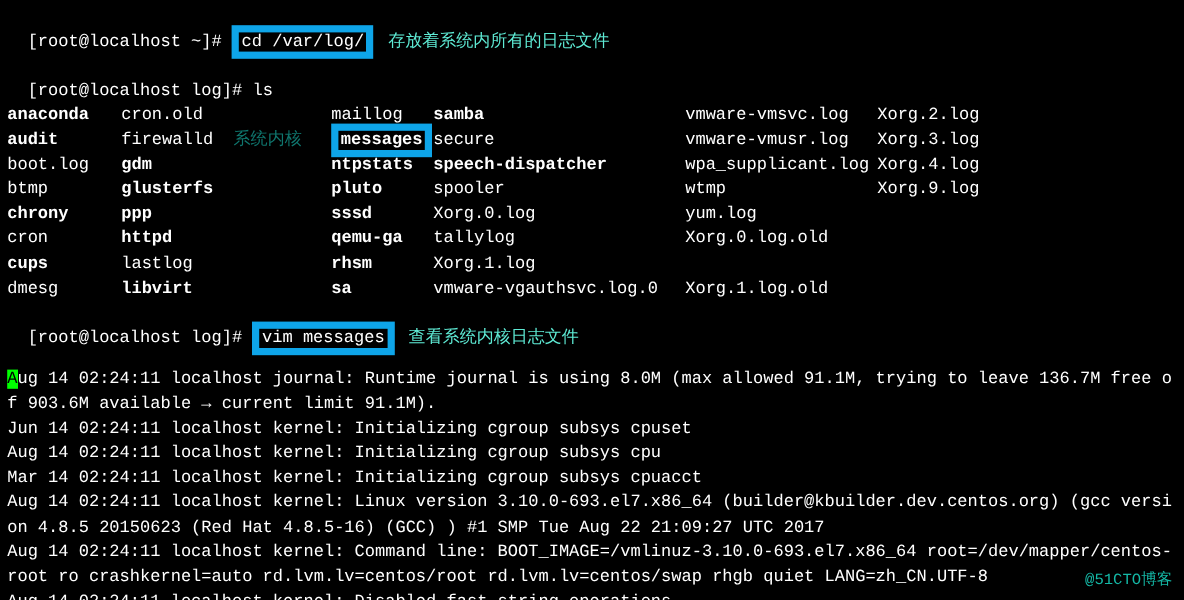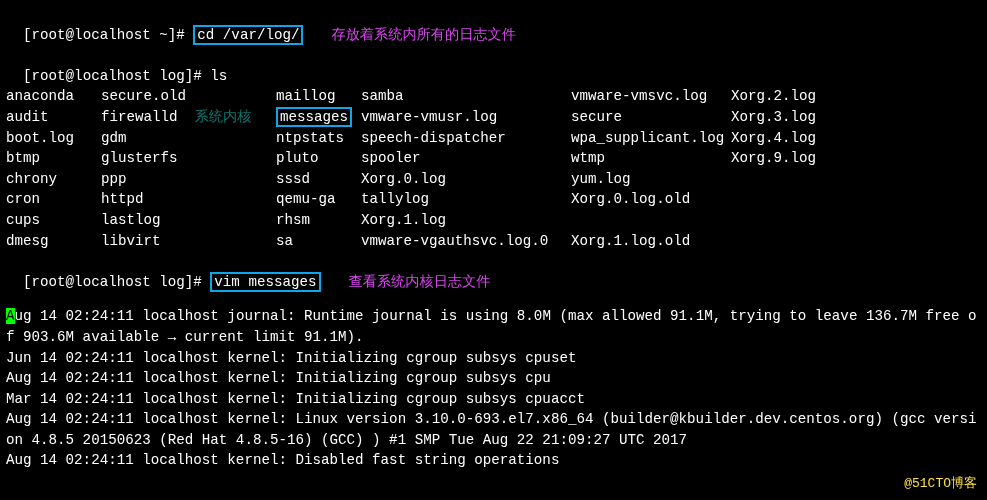"cd /var/log/" .red-box { border: 2px solid #0ea5e9 -> 6px solid #0ea5e9 }
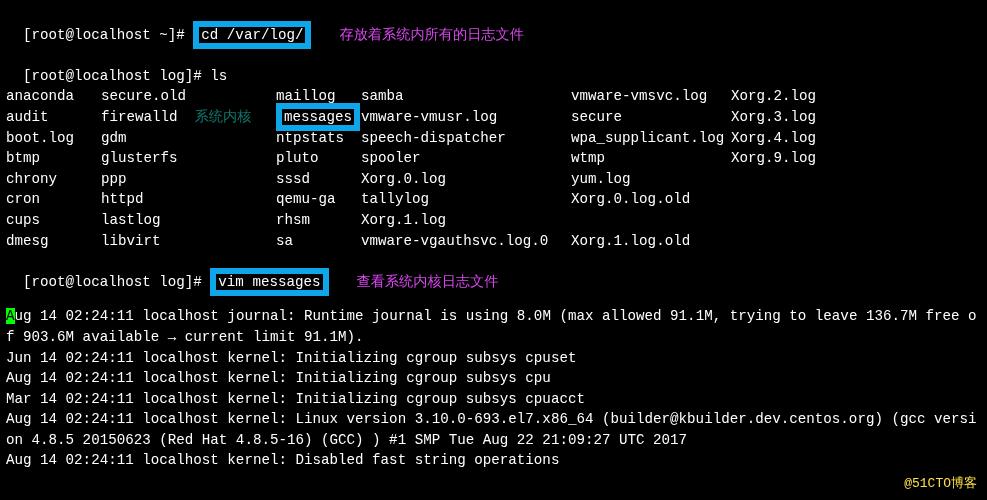"存放着系统内所有的日志文件" .red-annotation { color: #d946ef -> #5eead4; margin-left: 28px -> 12px }
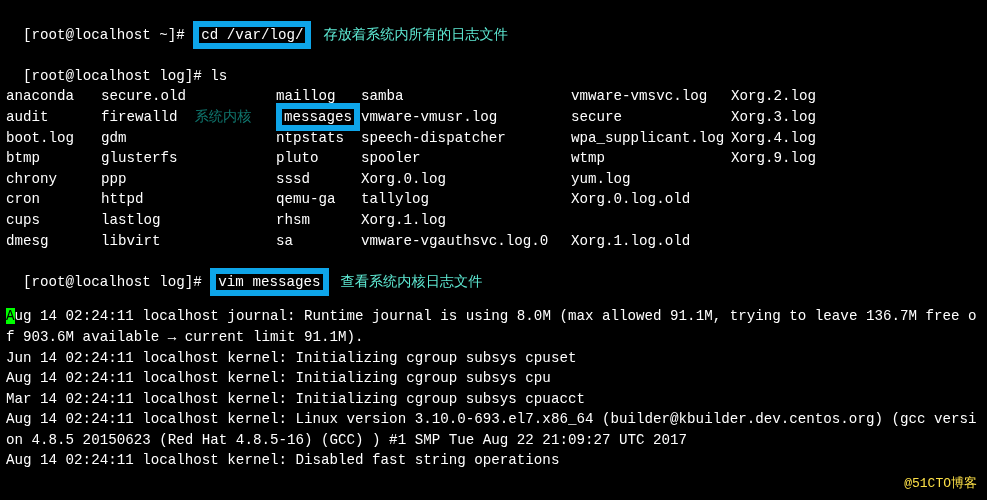"anaconda" .bold { font-weight: normal -> bold }
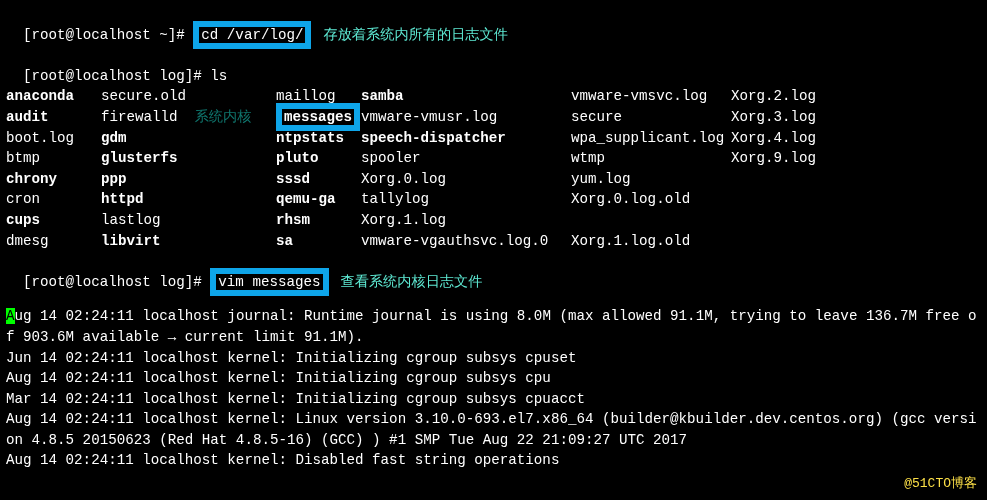"secure.old" span { text: secure.old -> cron.old }
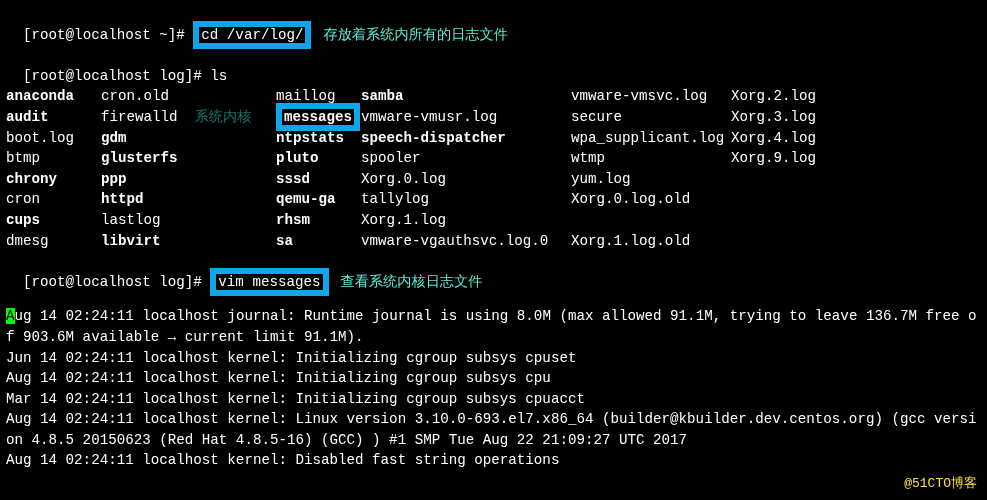"vmware-vmusr.log" span { order: before "secure" -> after "secure" }
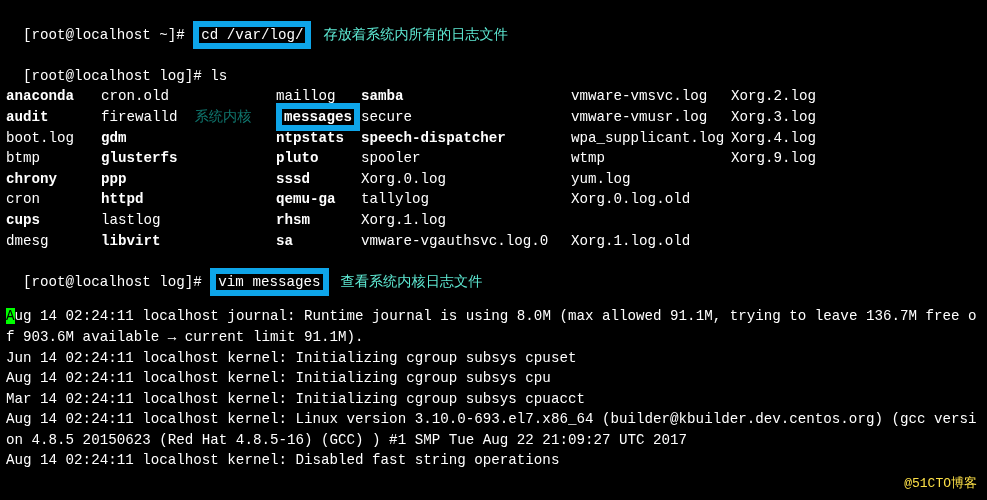"Aug 14 02:24:11 localhost kernel: Command" div.log-line { html: none -> <div>Aug 14 02:24:11 localhost kernel: Command line: BOOT_IMAGE=/vmlinuz-3.10.0-693.el7.x86_64 root=/dev/mapper/centos-root ro crashkernel=auto rd.lvm.lv=centos/root rd.lvm.lv=centos/swap rhgb quiet LANG=zh_CN.UTF-8</div> }
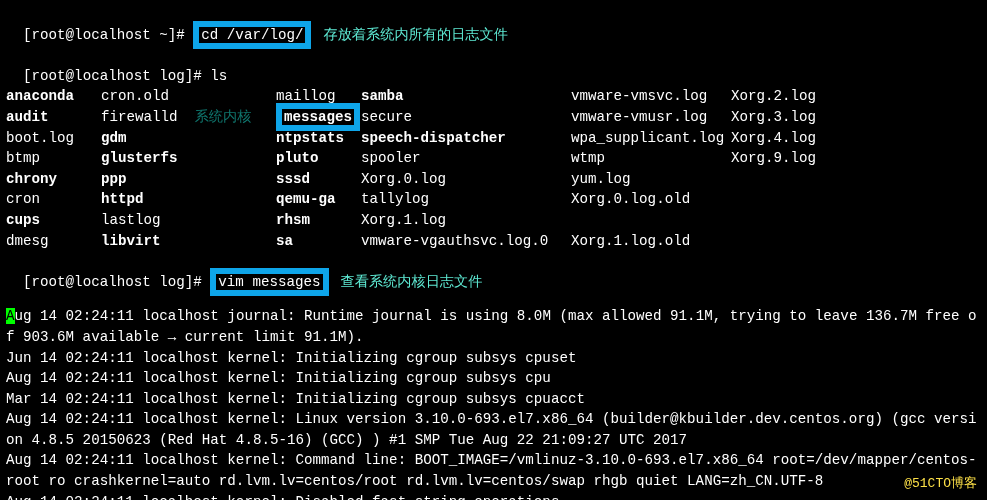"@51CTO博客" .watermark { color: #fde047 -> #14b8a6 }
